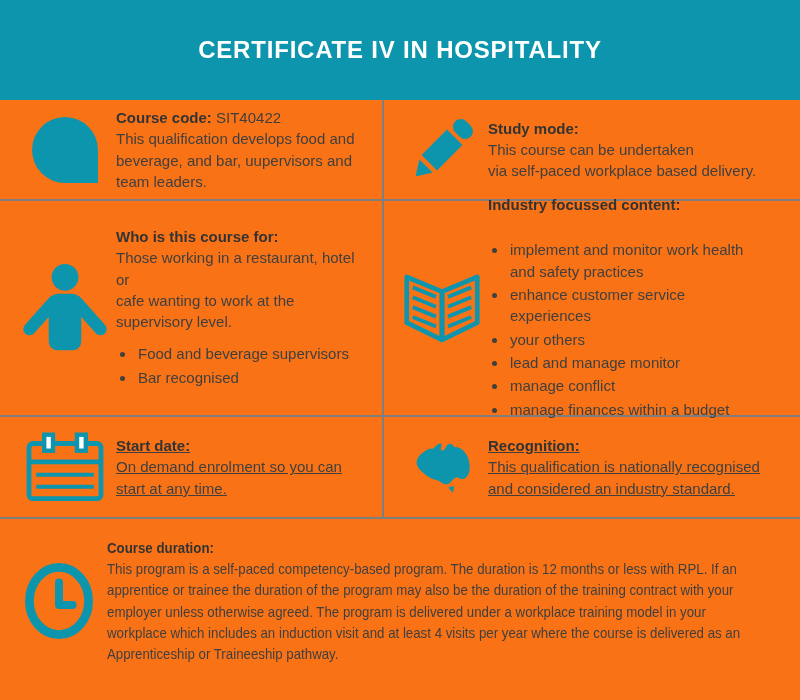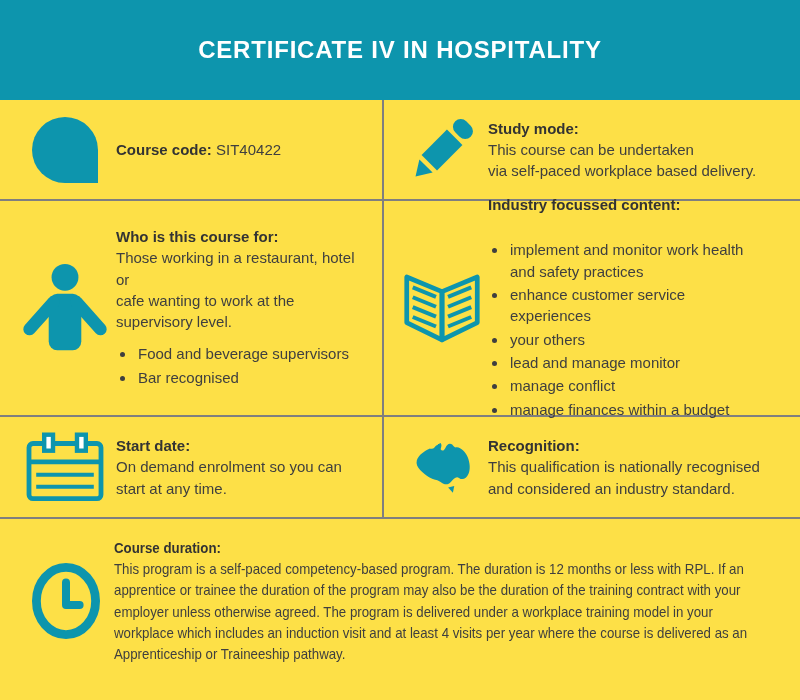"CERTIFICATE IV IN HOSPITALITY" .page { background: #fde047 -> #f97316 }
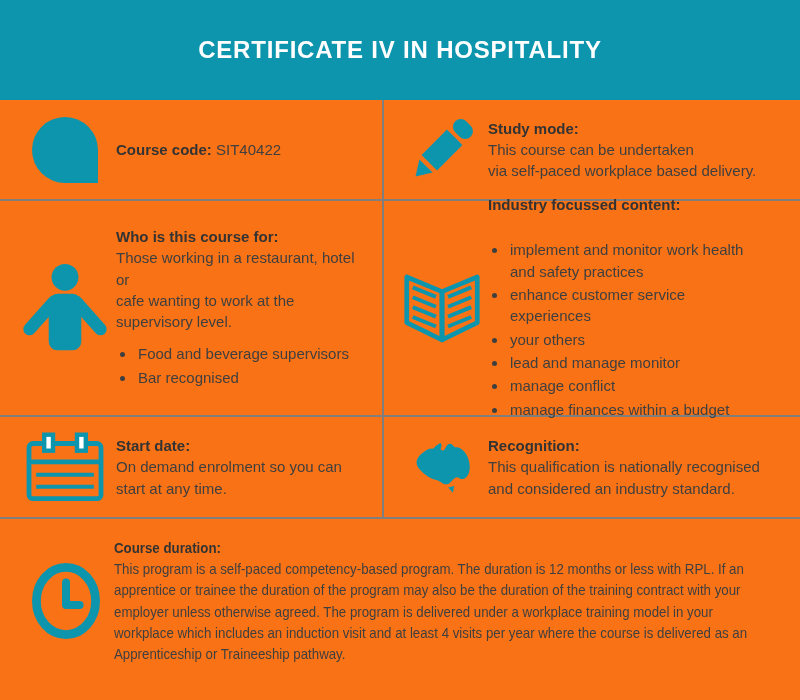"This qualification develops food and" div.b { html: none -> <div>This qualification develops food and beverage, and bar, uupervisors and team leaders.</div> }
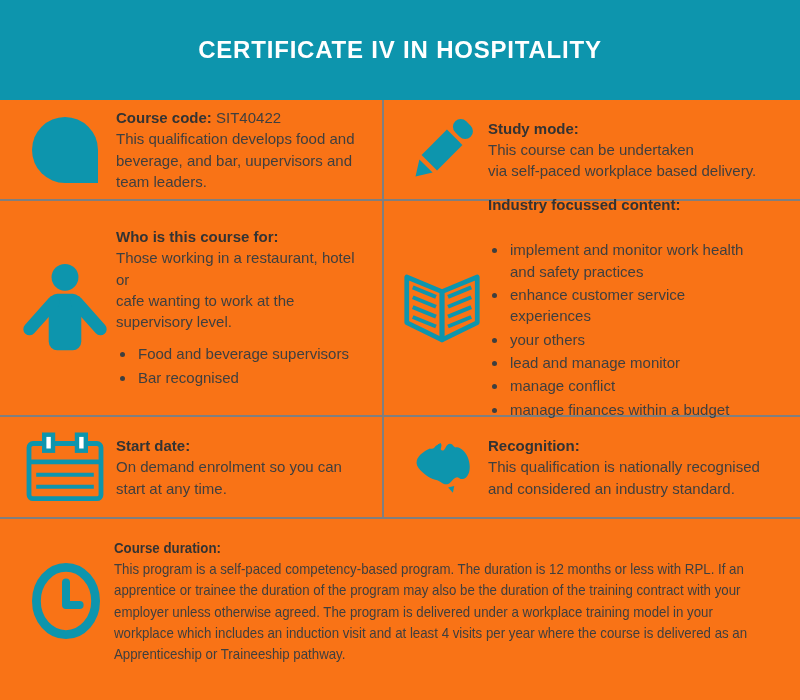"Start date:" .row3 { text-decoration: none -> underline }
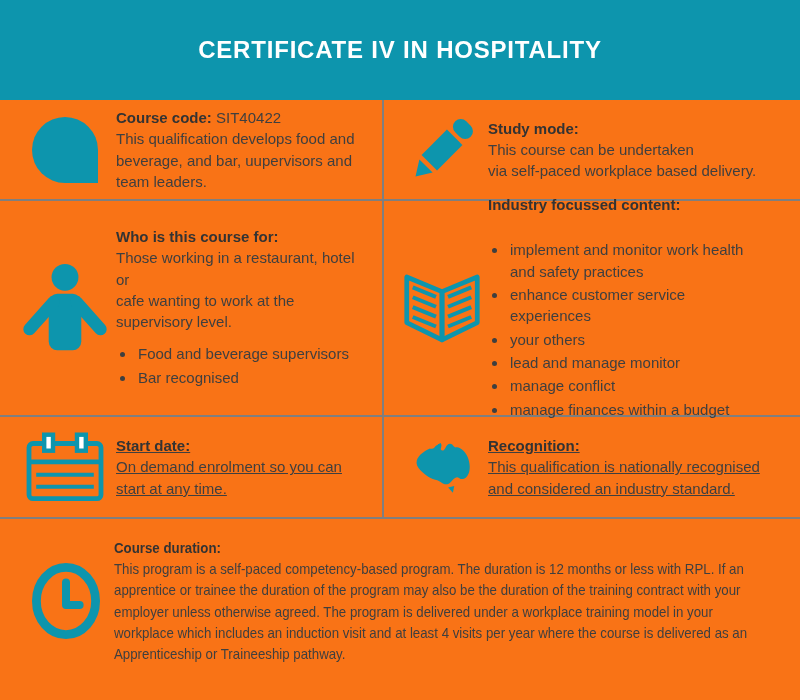"Course duration:" .cell-full { padding-left: 18px -> 11px }
